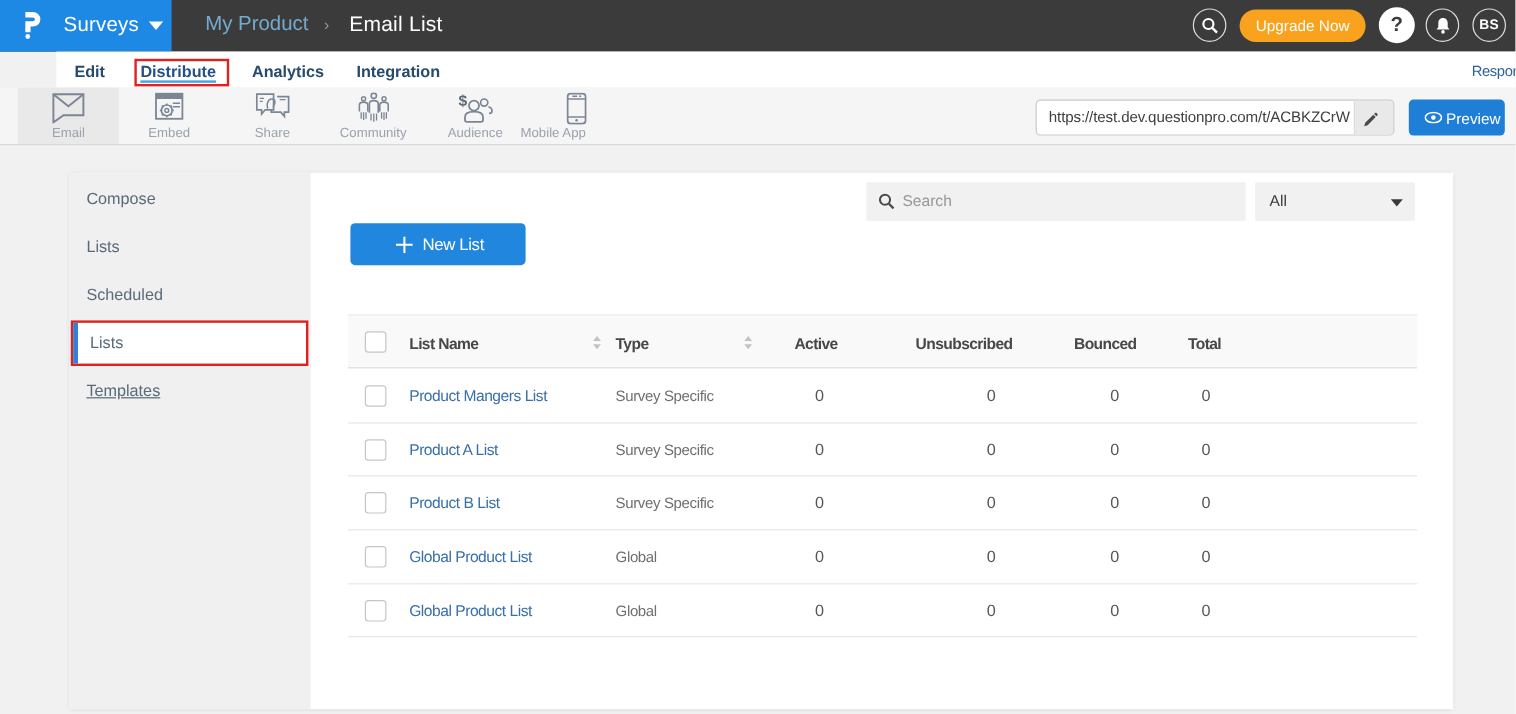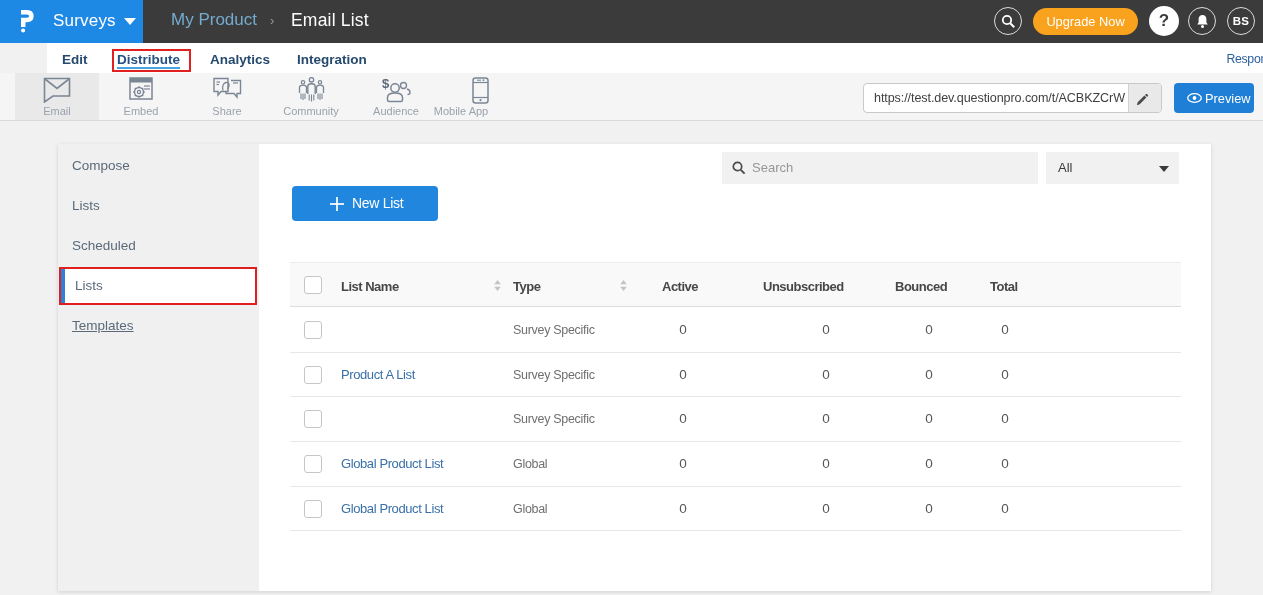"Product Mangers List" div.tlink { html: none -> <div>Product Mangers List</div> }
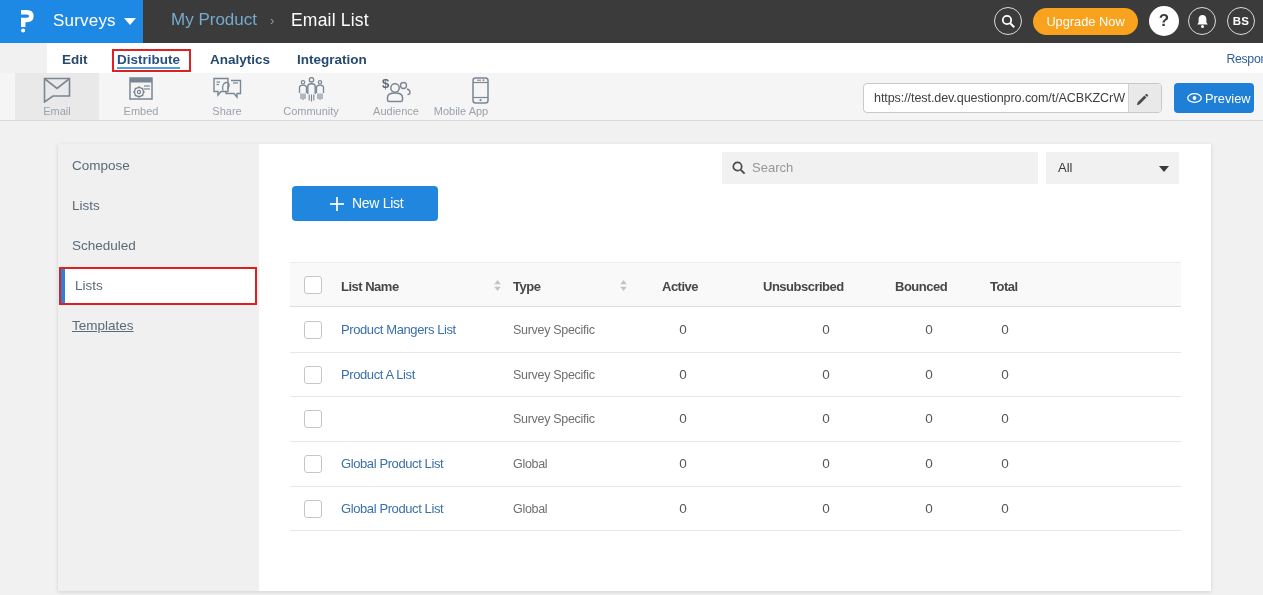"Product B List" div.tlink { html: none -> <div>Product B List</div> }
